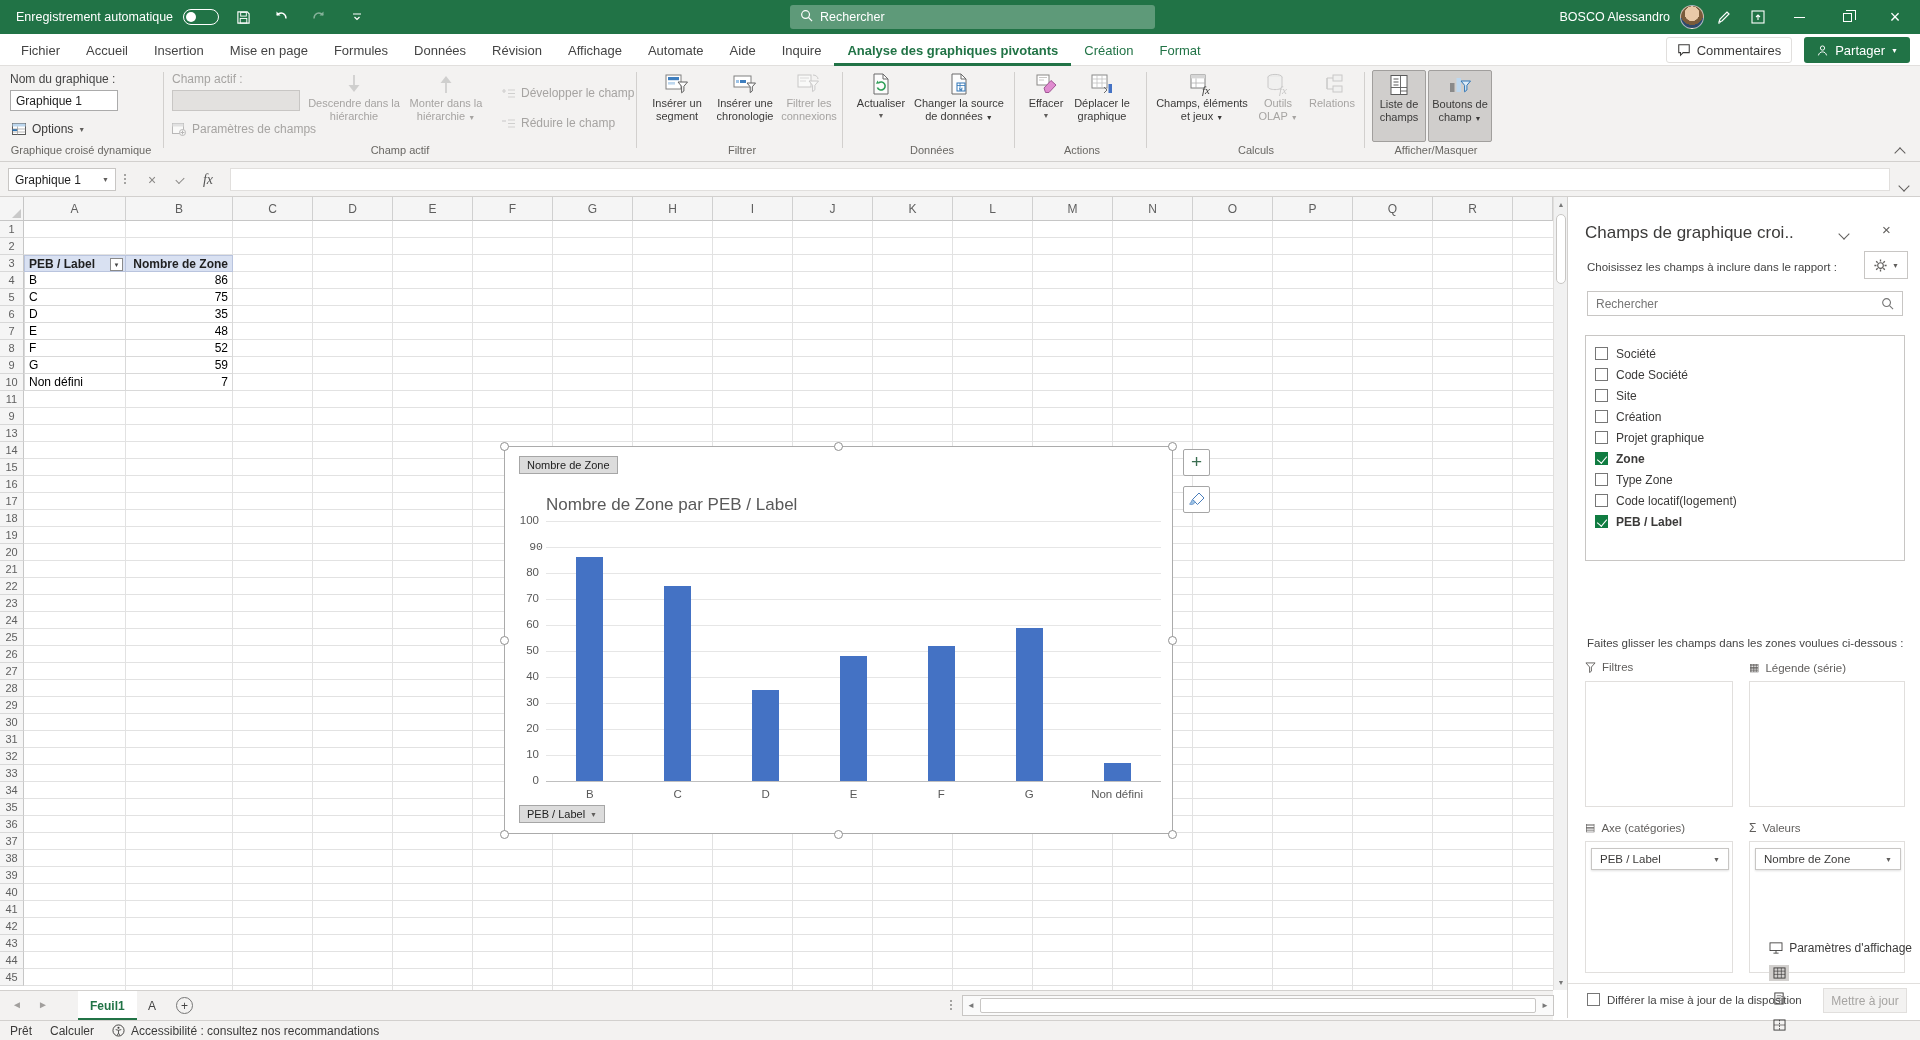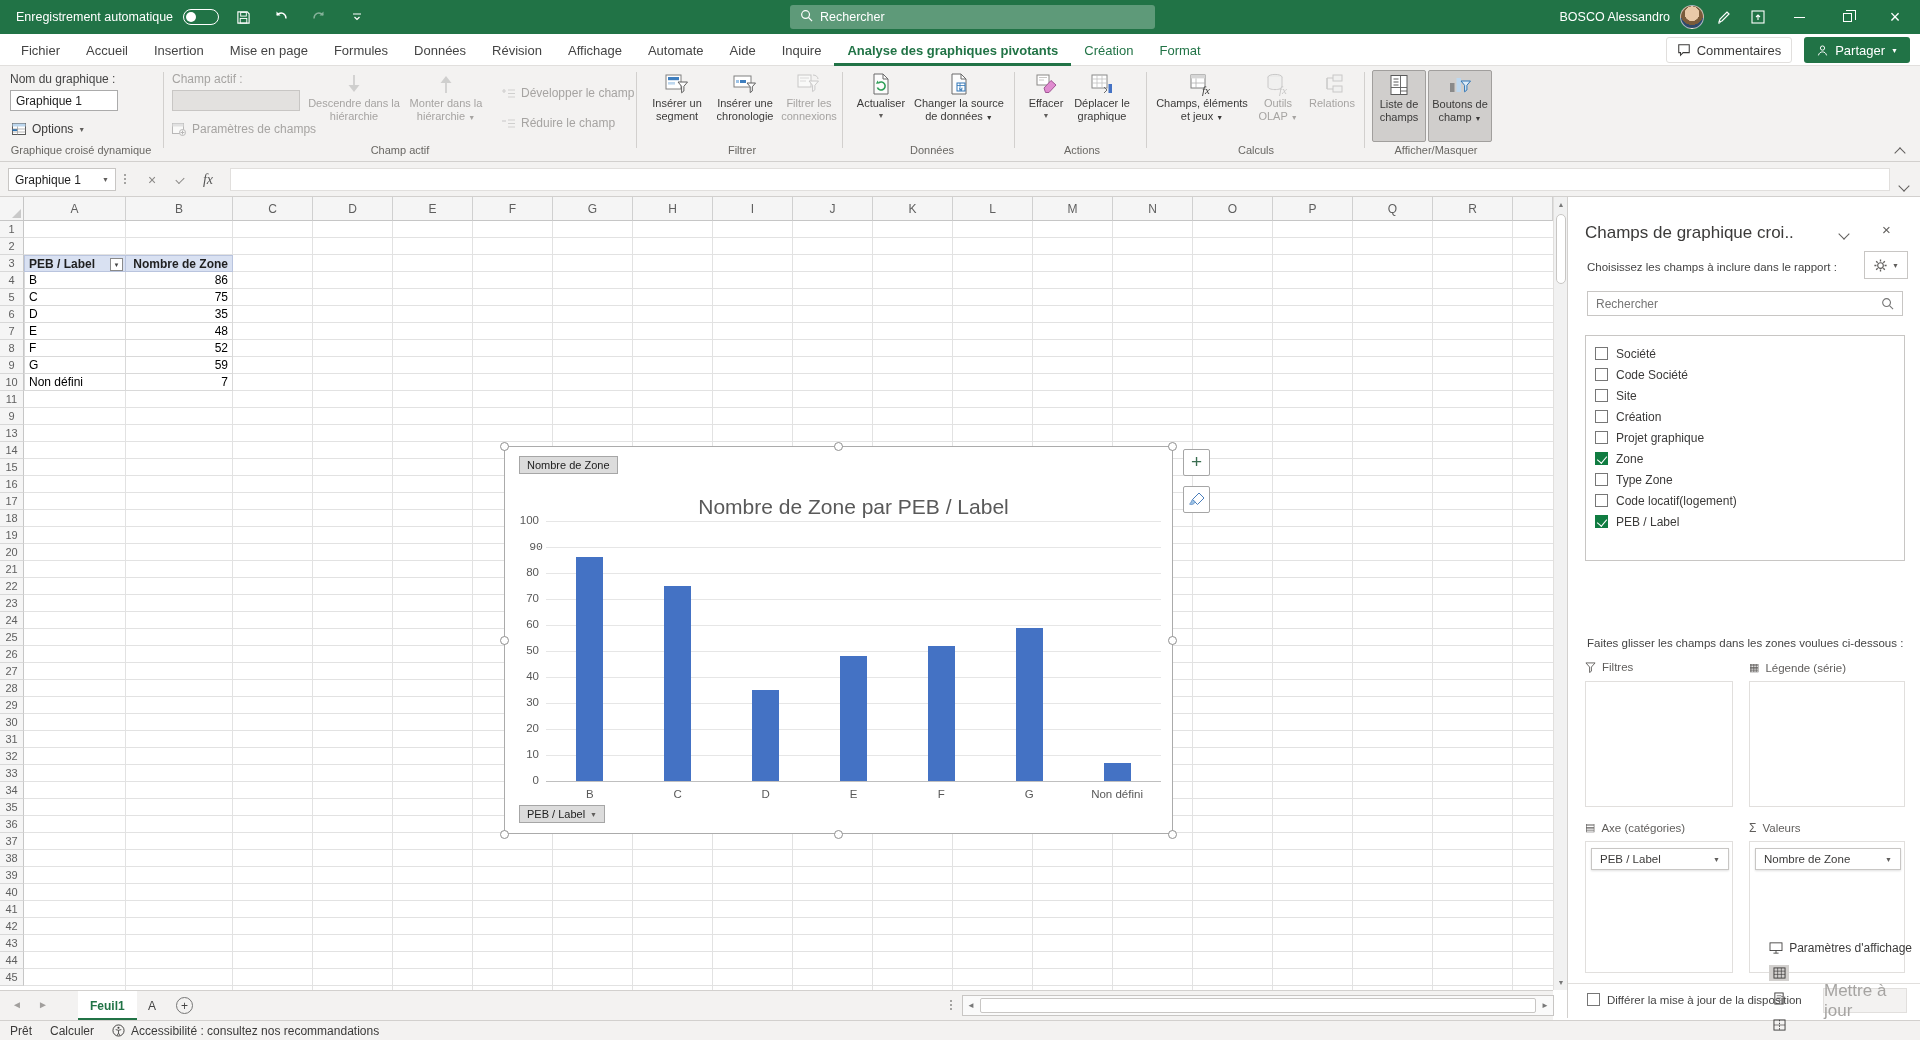"Zone" .fielditem.checked span { font-weight: normal -> bold }
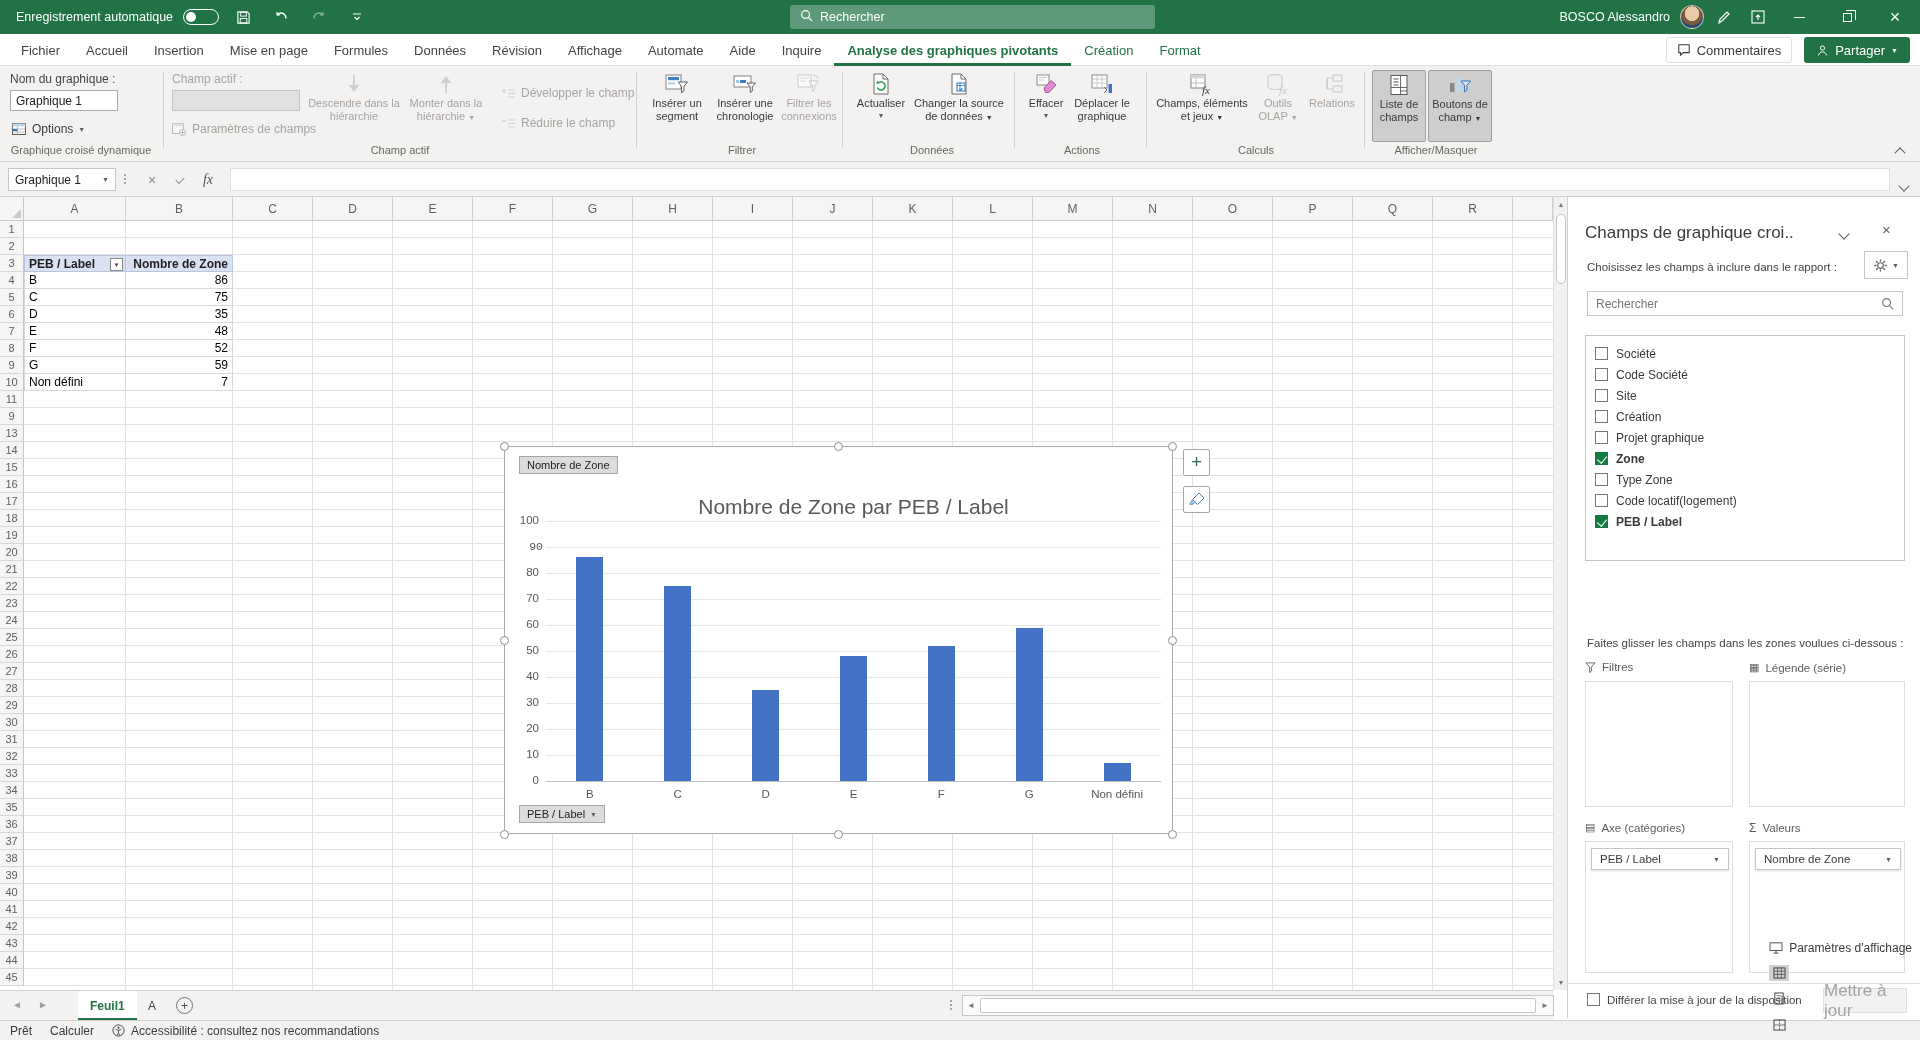"Nombre de Zone par PEB" .chart-title { font-size: 21px -> 17px; text-align: center -> left }
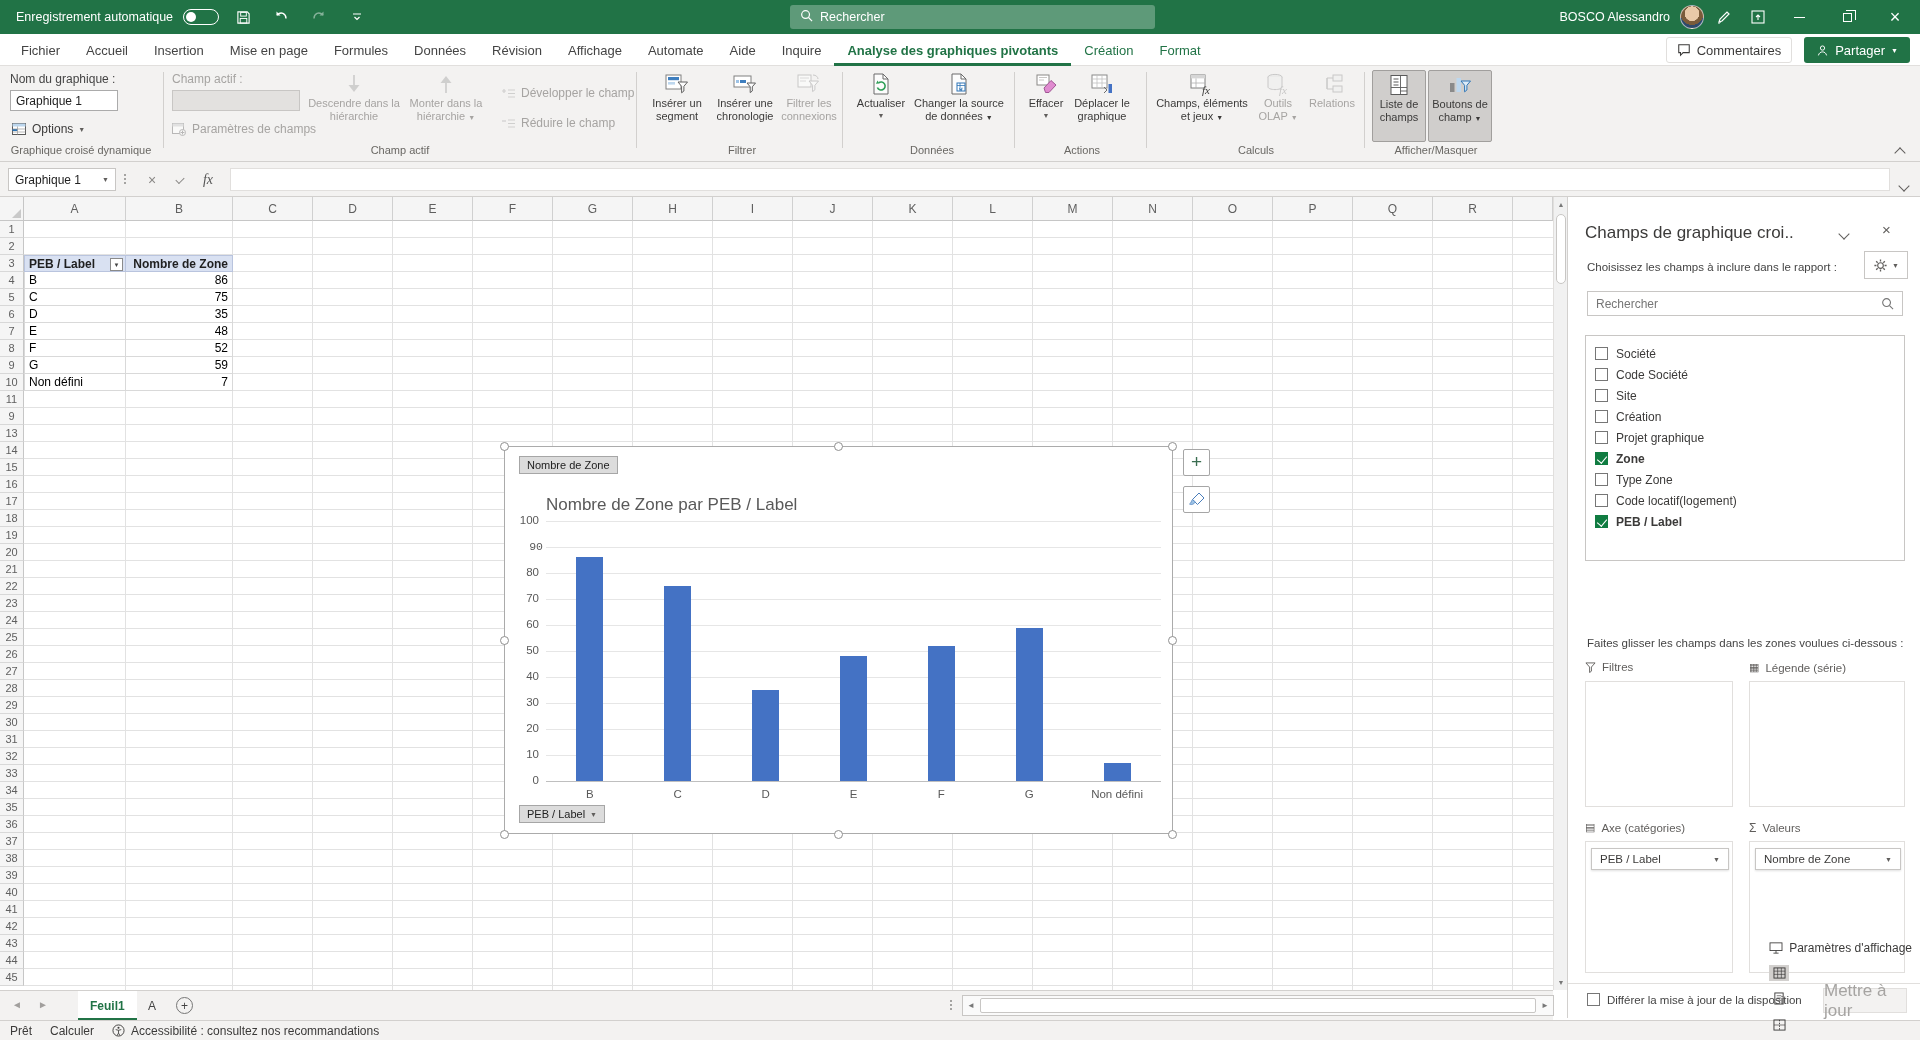"Mettre à jour" .btn-update { font-size: 17px -> 12px }
